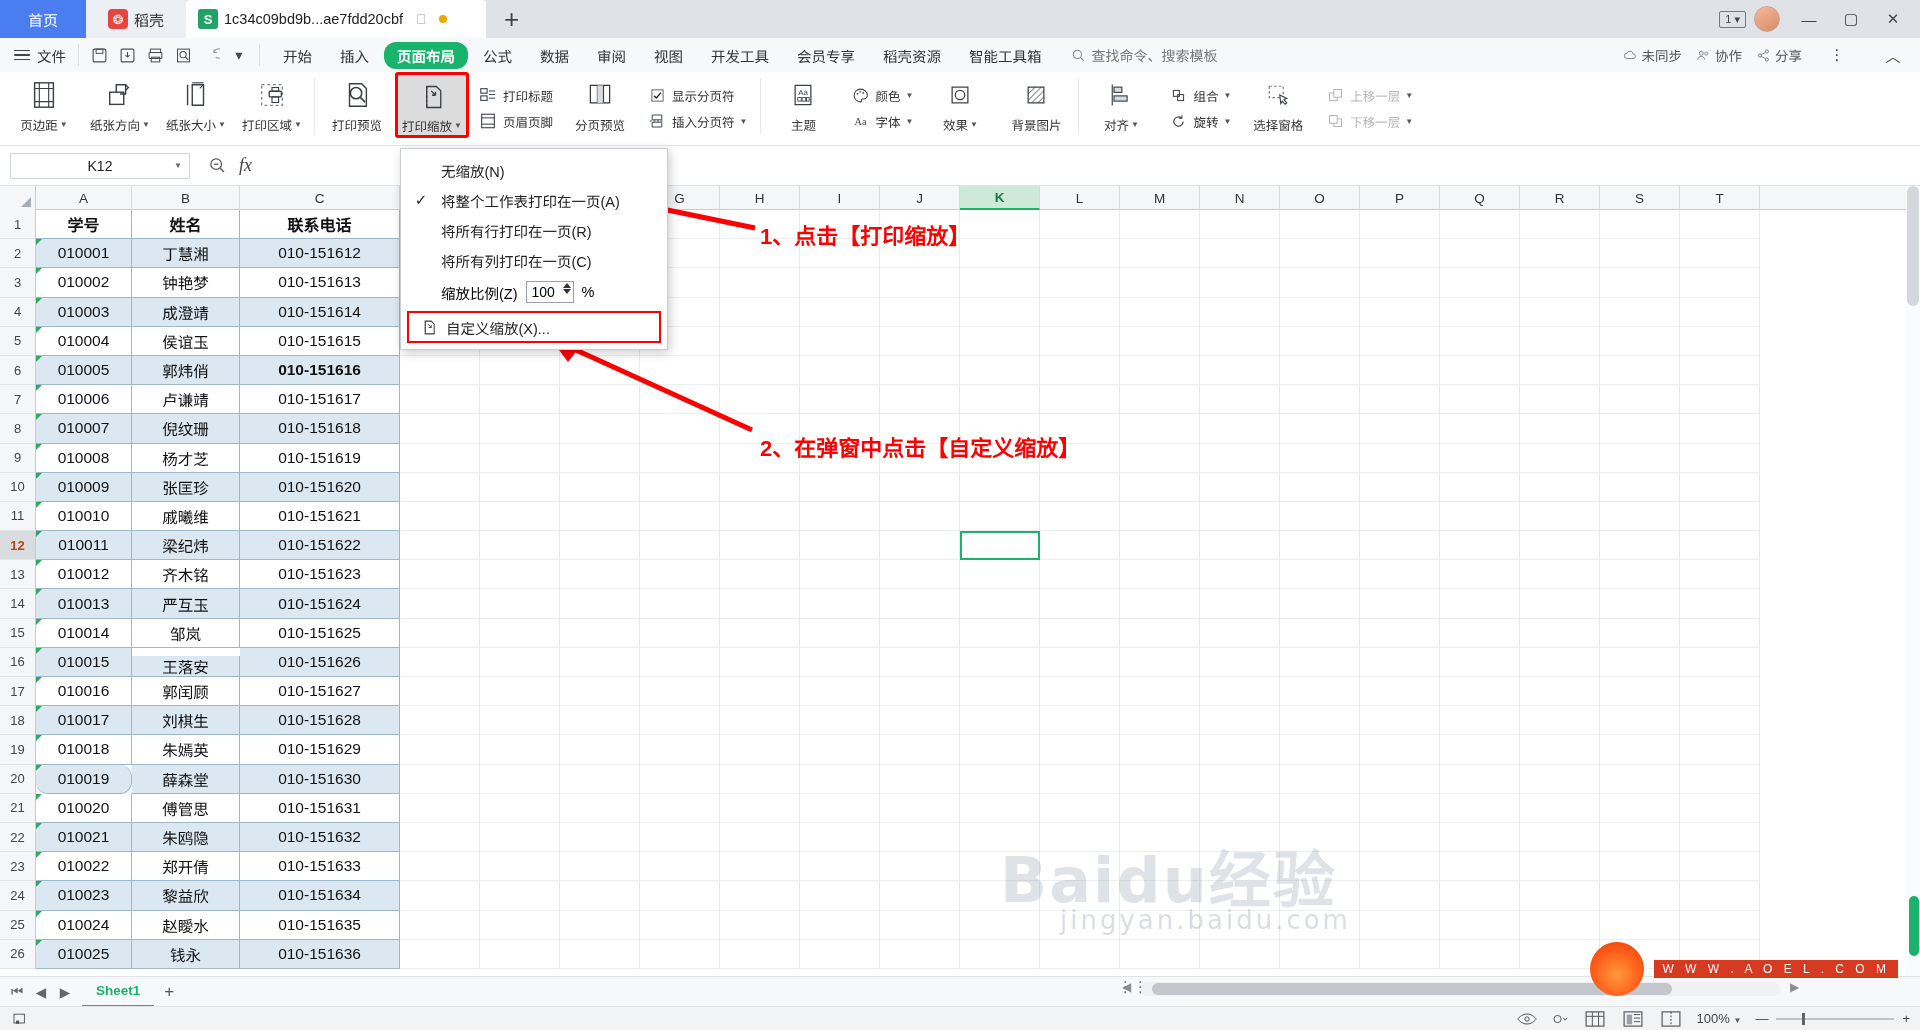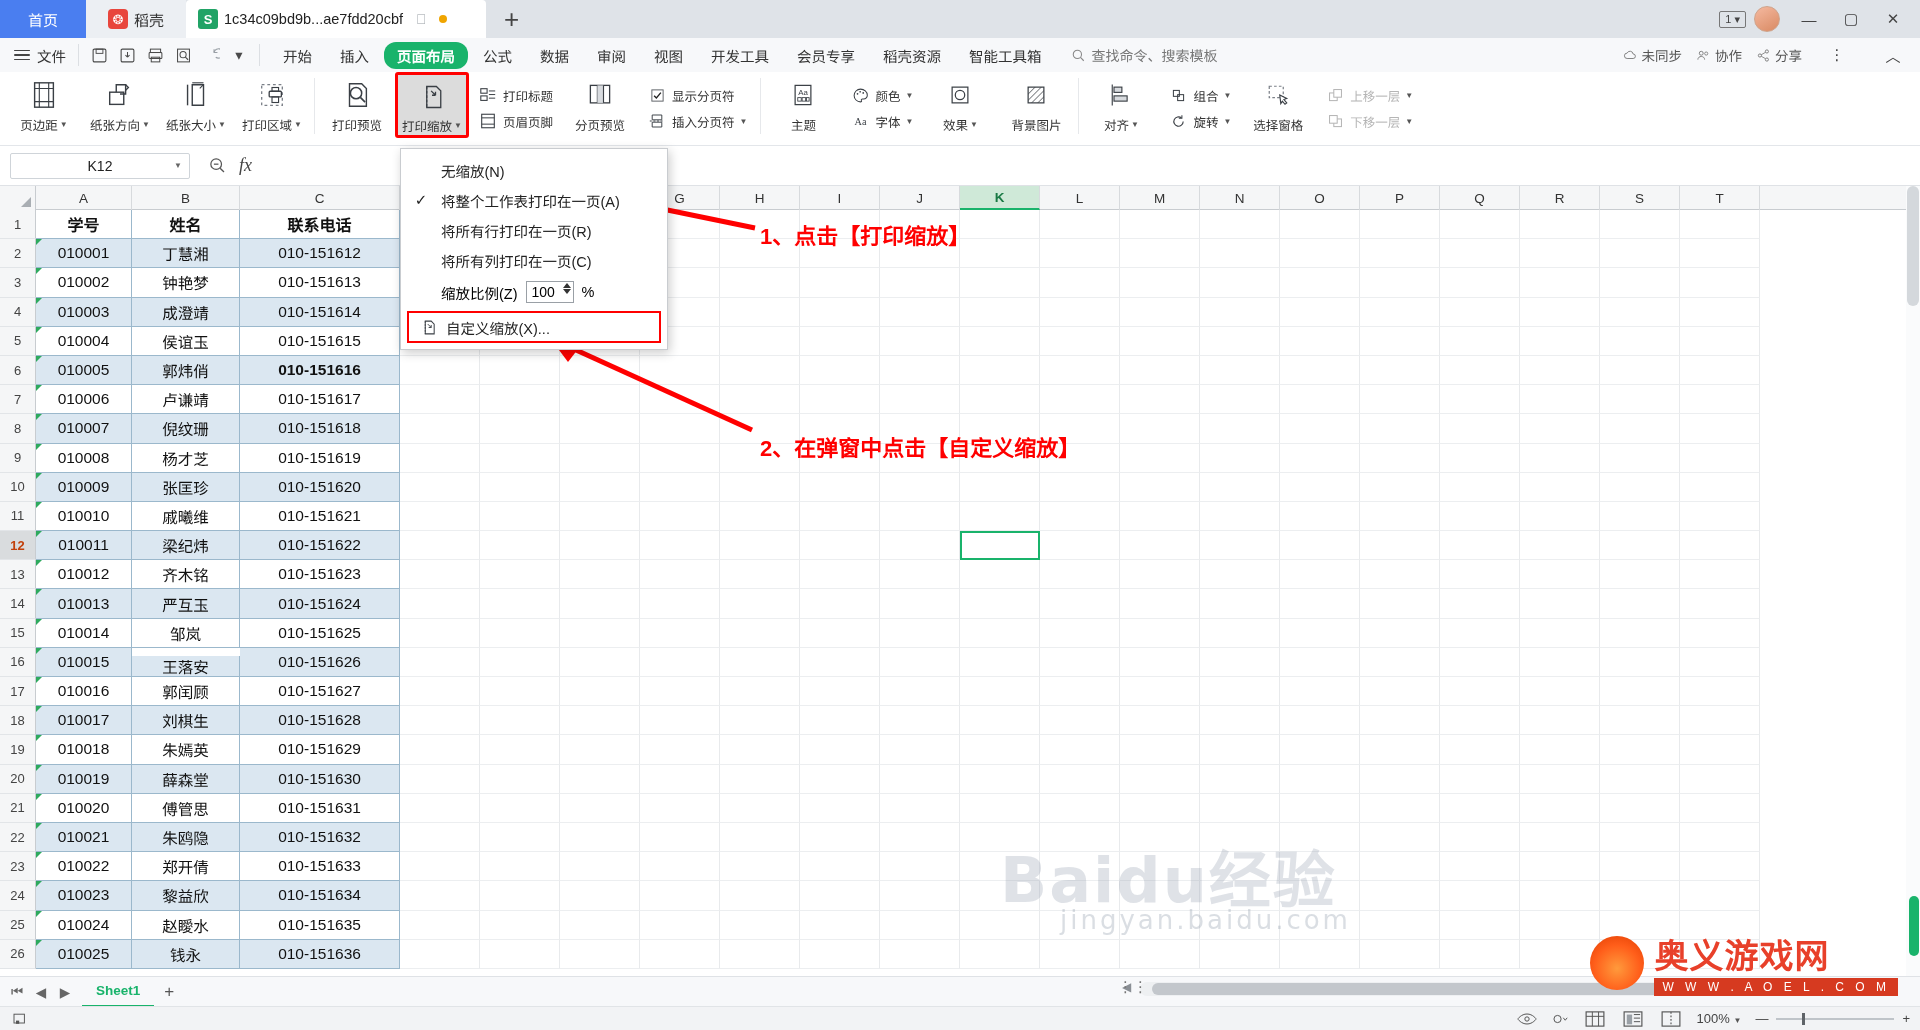"010019" div.dcell { border-radius: none -> 12px }
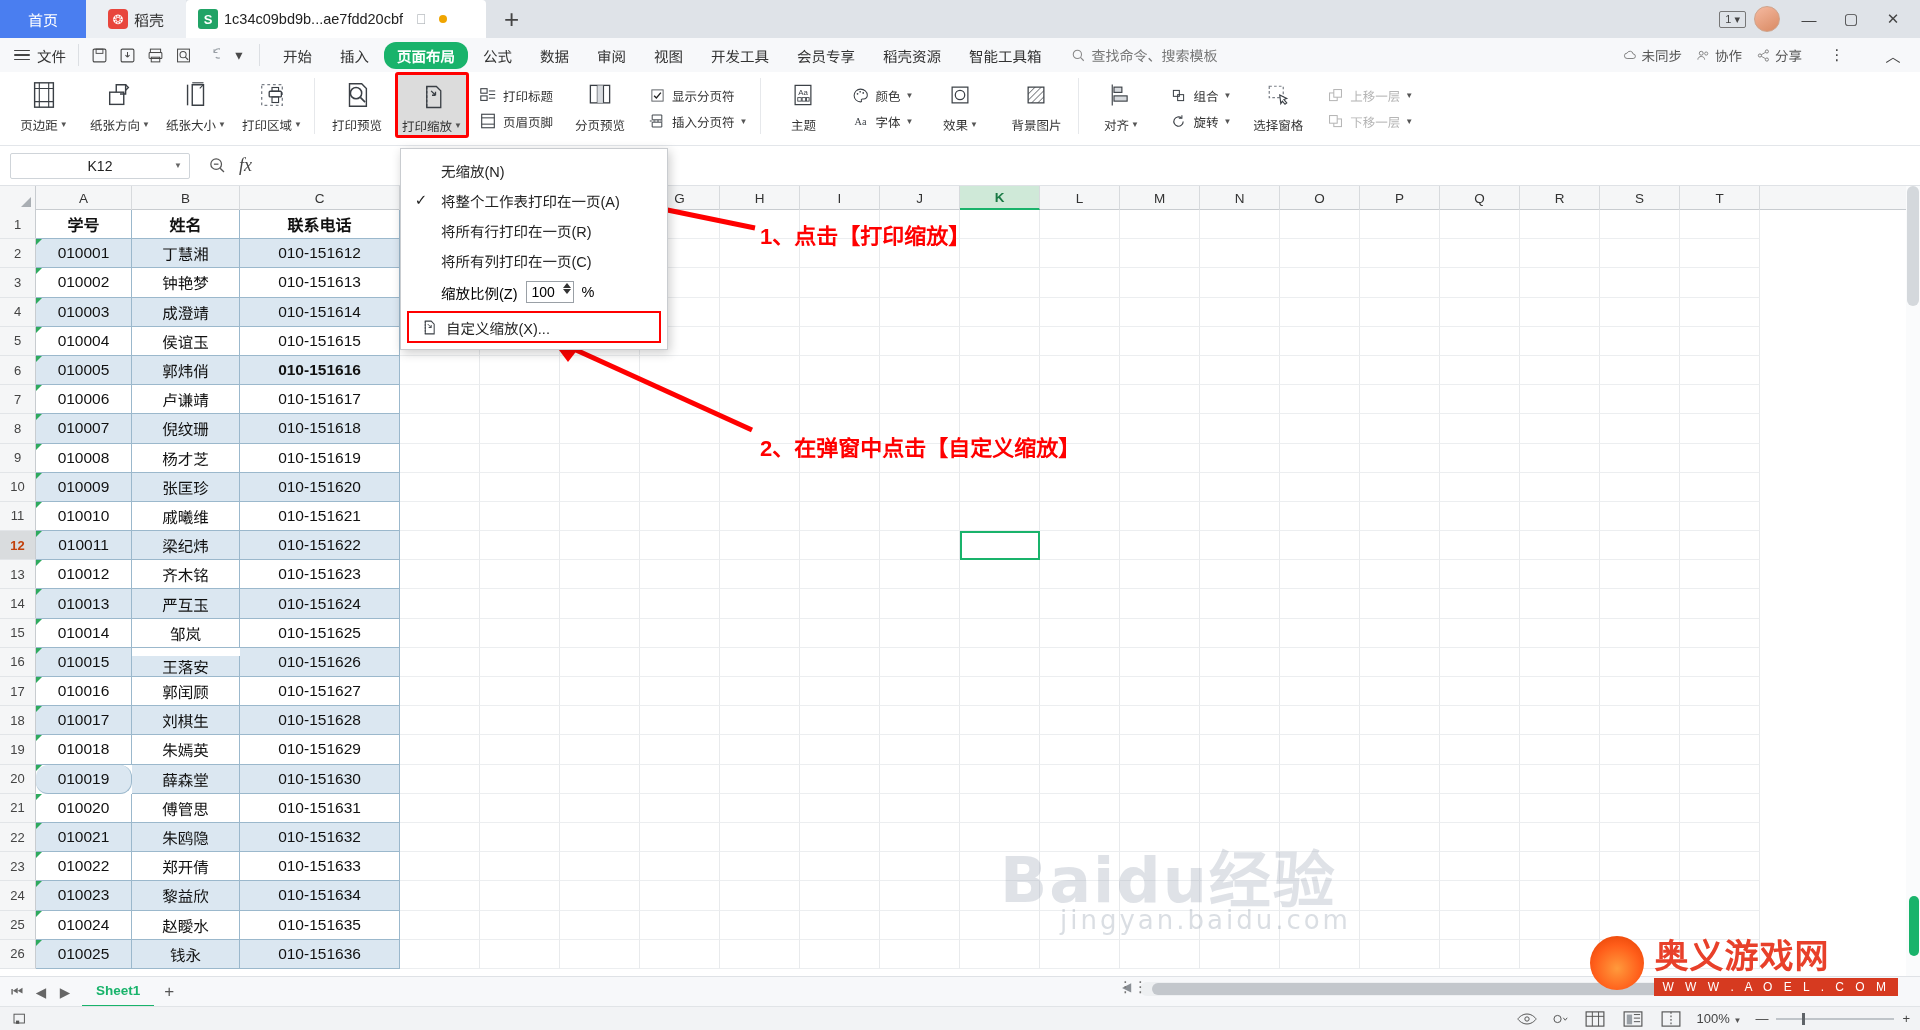"奥义游戏网" div.wm-aoel-txt { html: <div>奥义游戏网</div> -> none }
